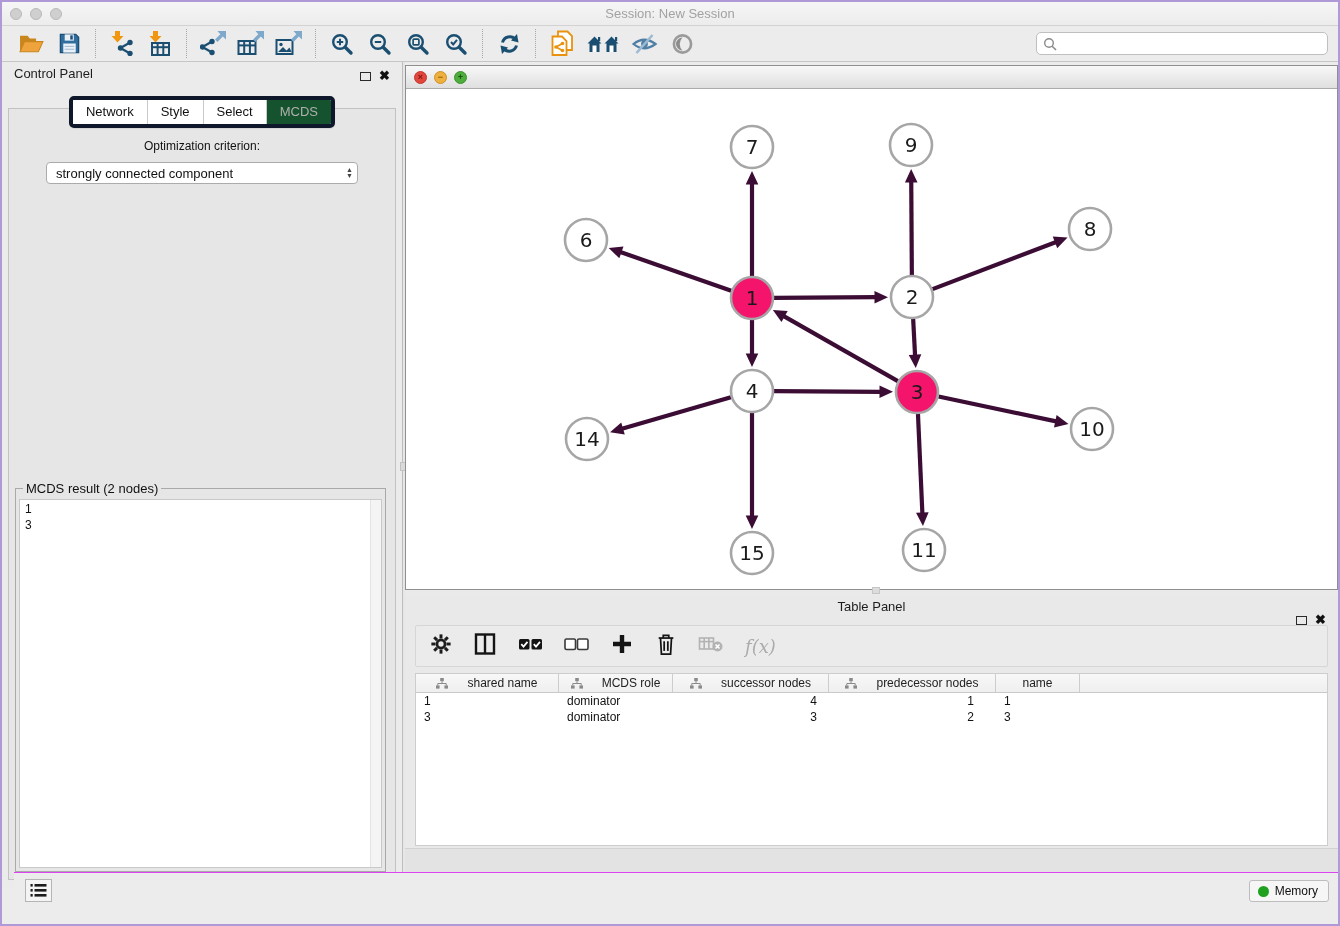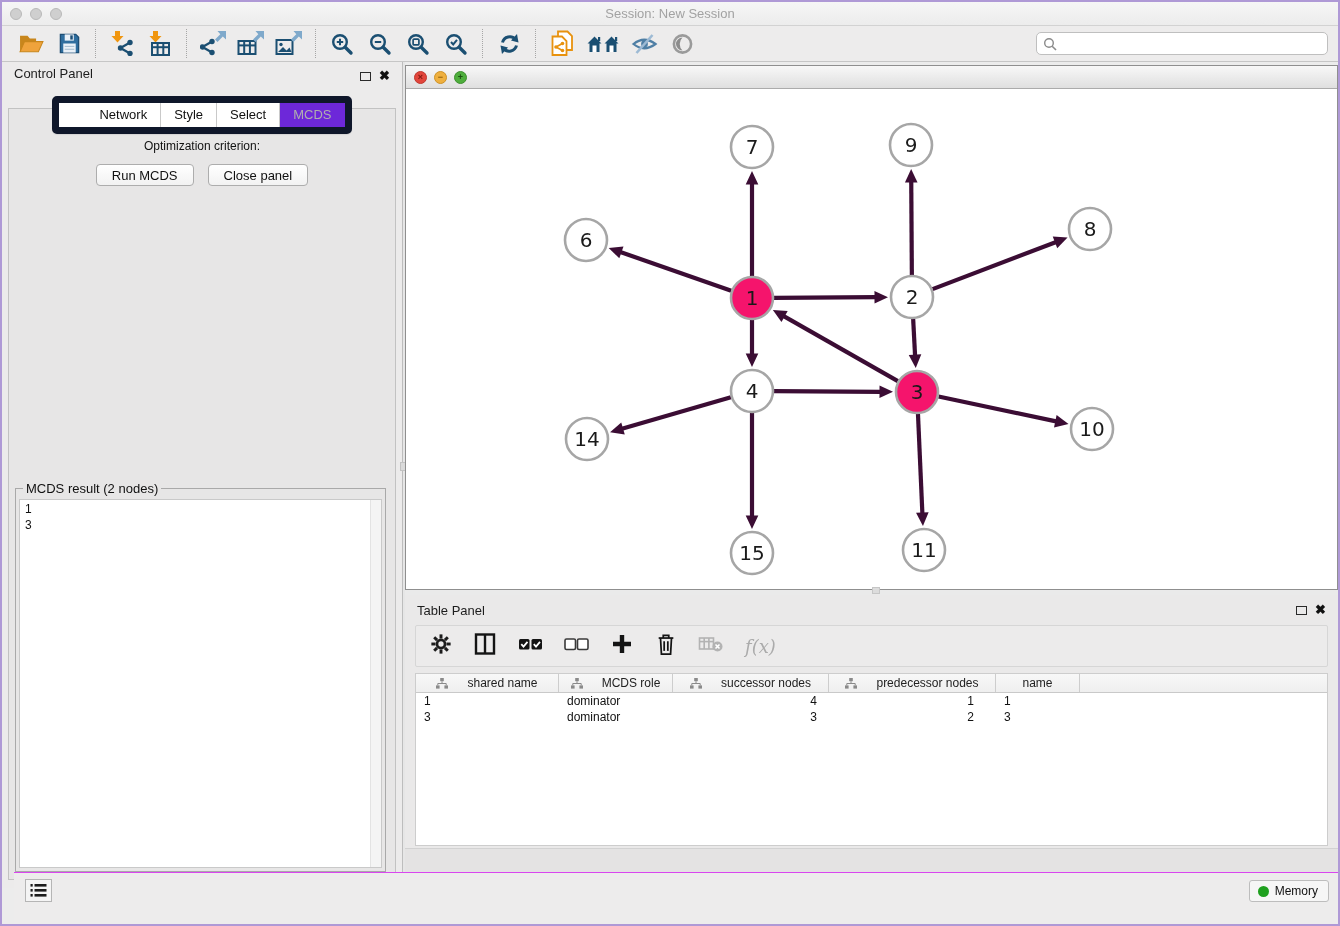"Network" .tab-group { border: 7px solid #0f172a -> 4px solid #0f172a; padding-left: 27px -> none }
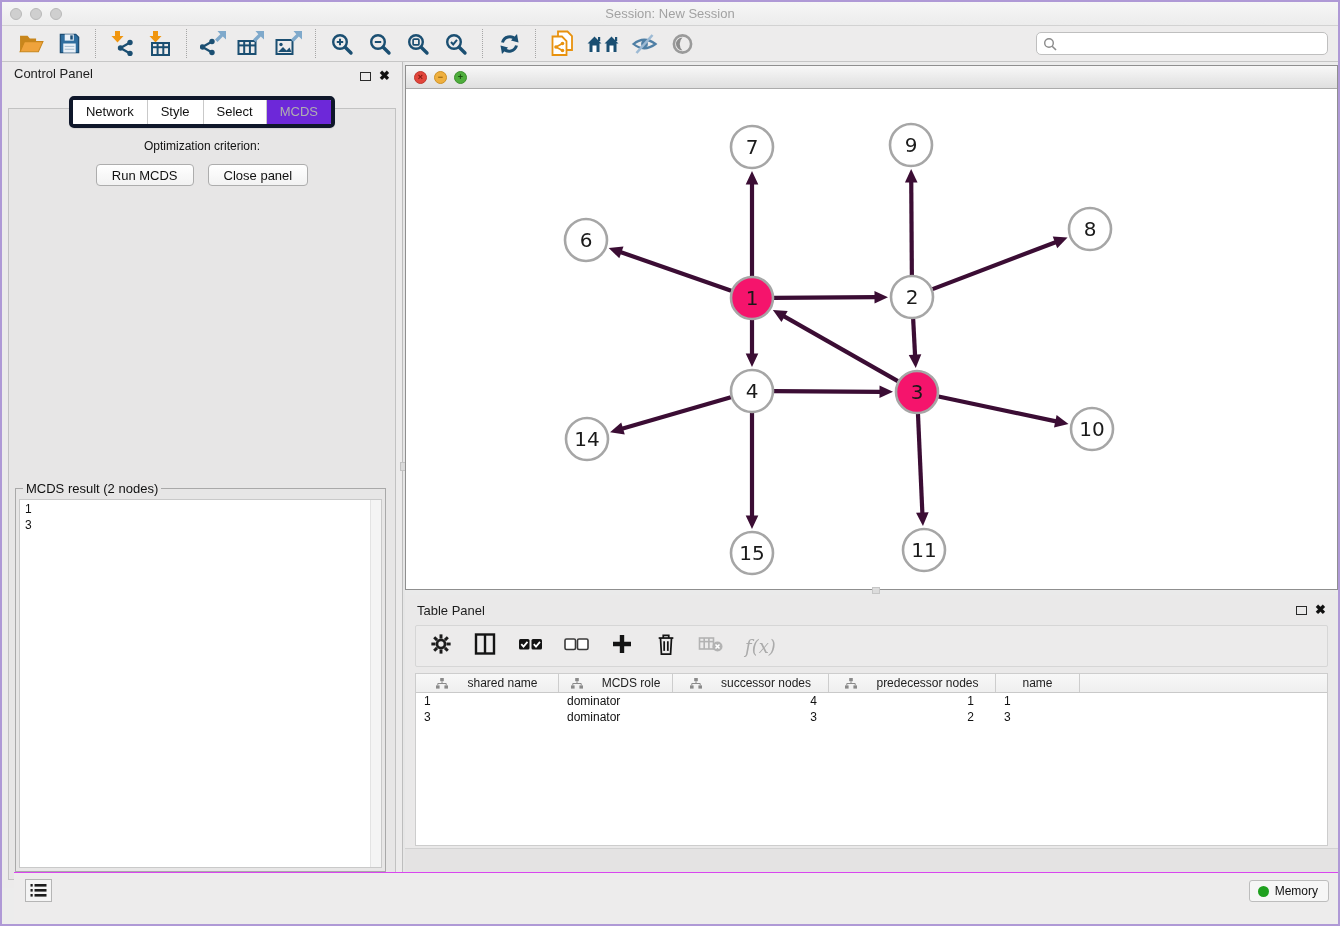"MCDS" .tab.active { background: #6d28d9 -> #14532d }
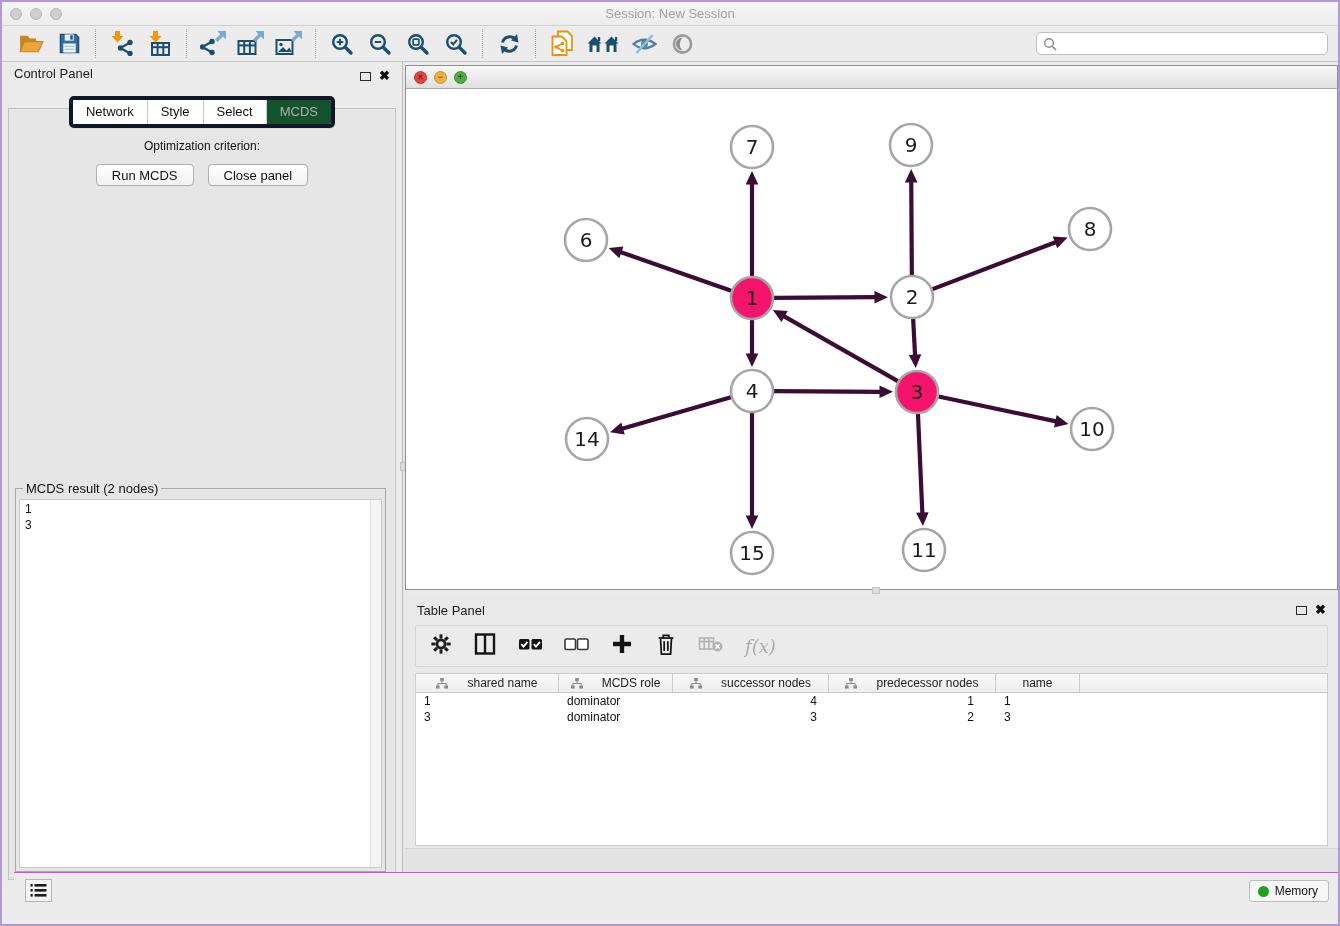"strongly connected component" div.criterion { html: none -> <div> <span>strongly connected component</span> <span> <span>▲</span> <span>▼</span> </span> </div> }
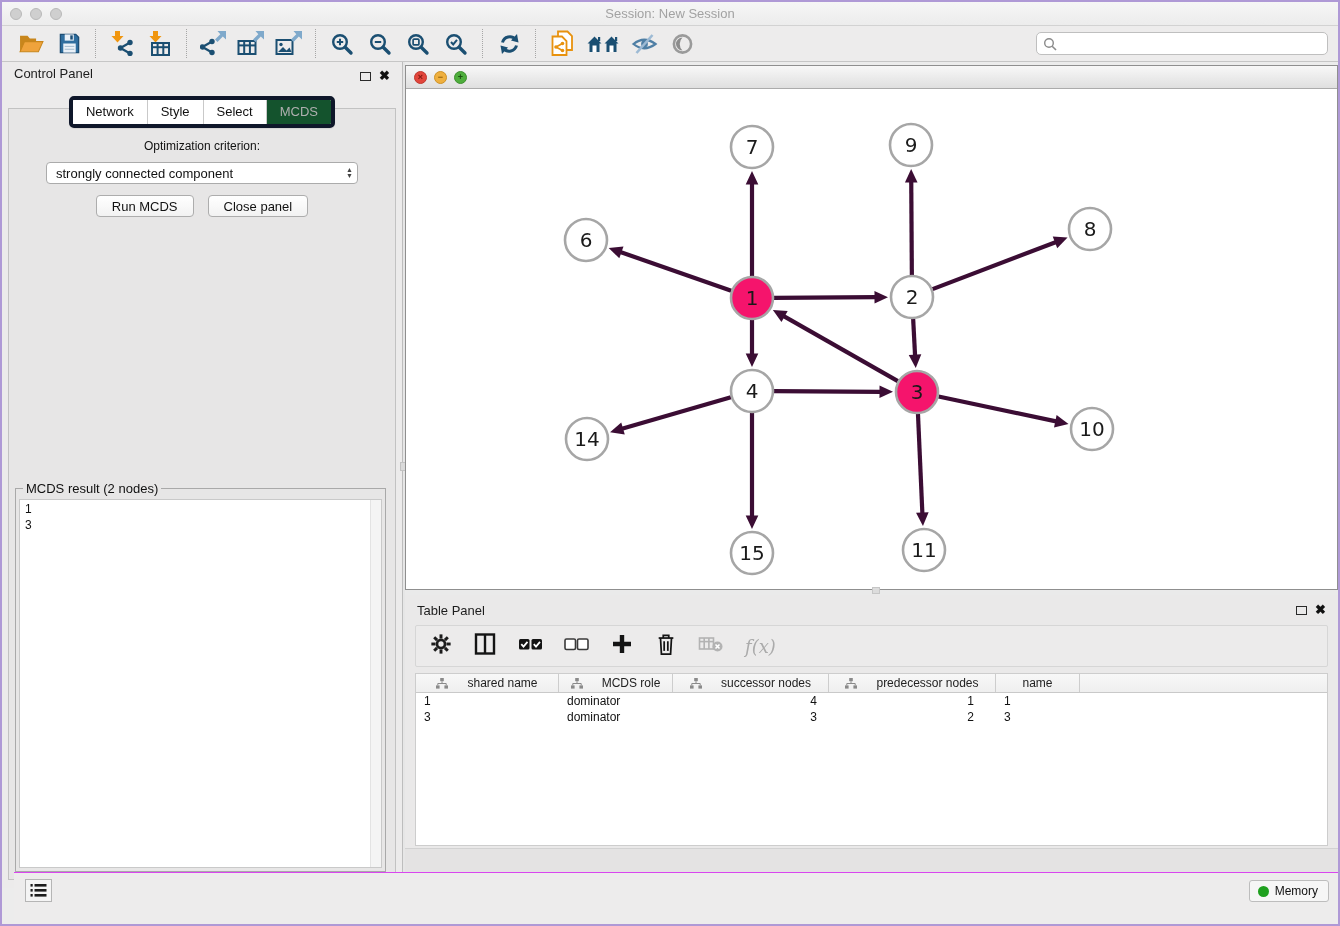"Run MCDS" div.btn-row { html: <div> <span>Run MCDS</span> <span>Close panel</span> </div> -> none }
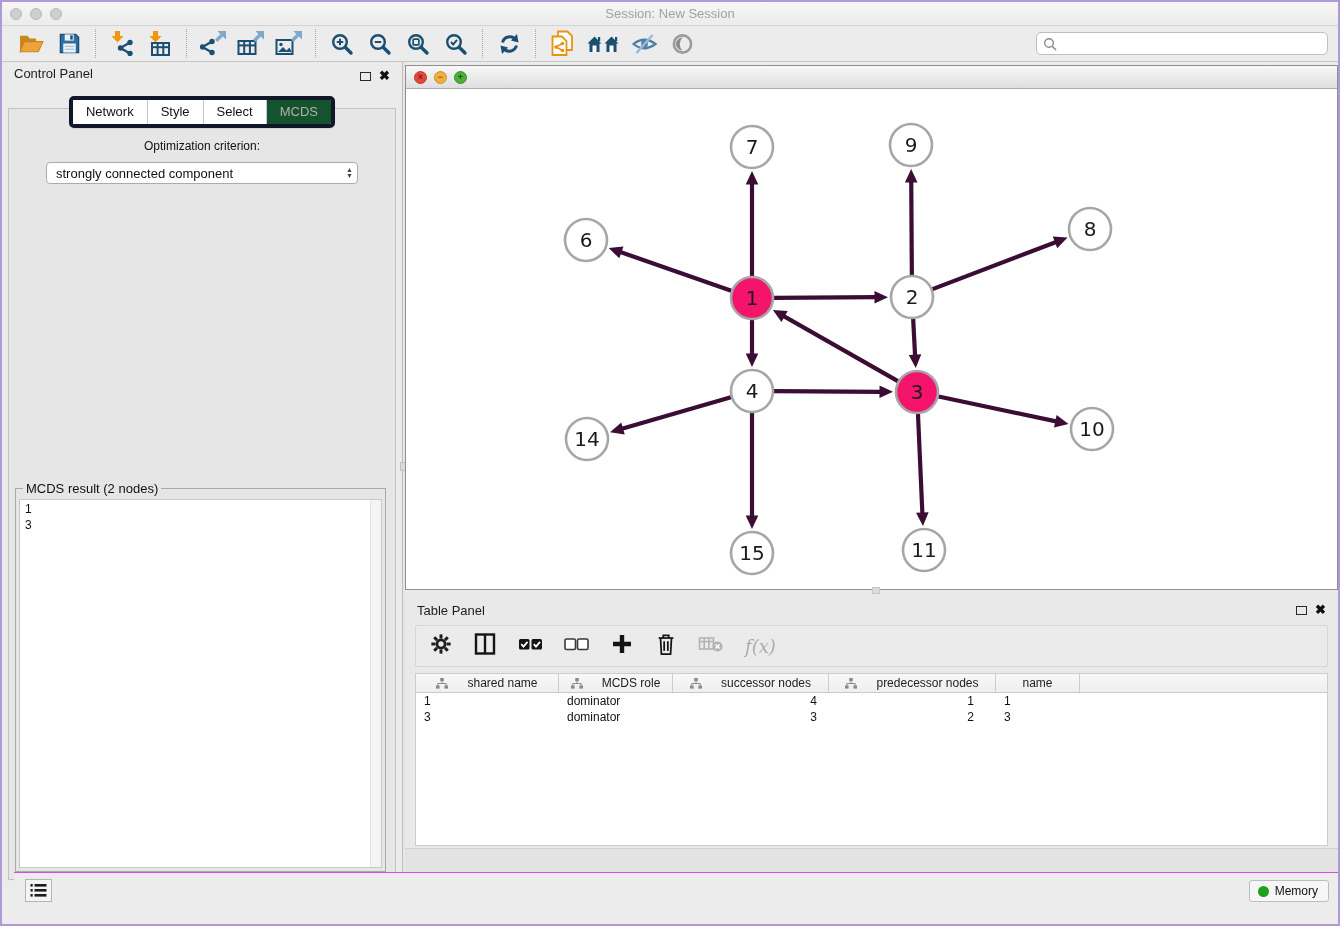"Table Panel" .tp-header { flex-direction: none -> column }
